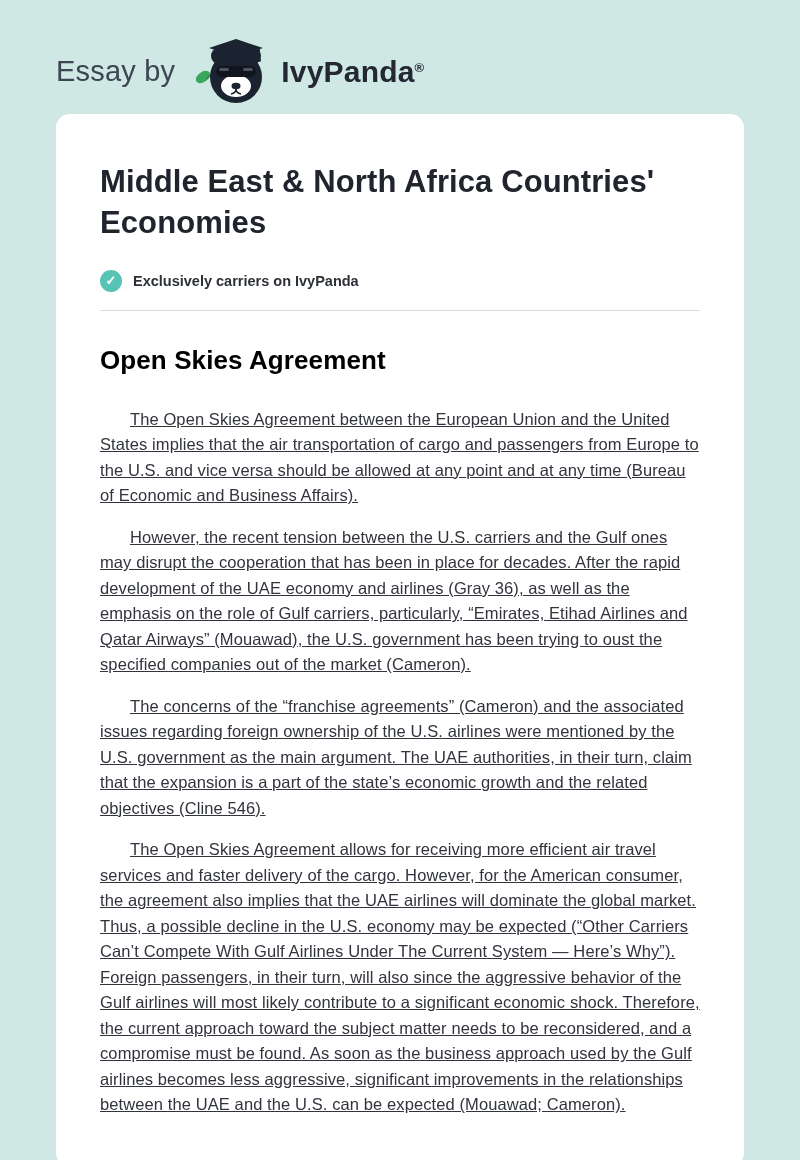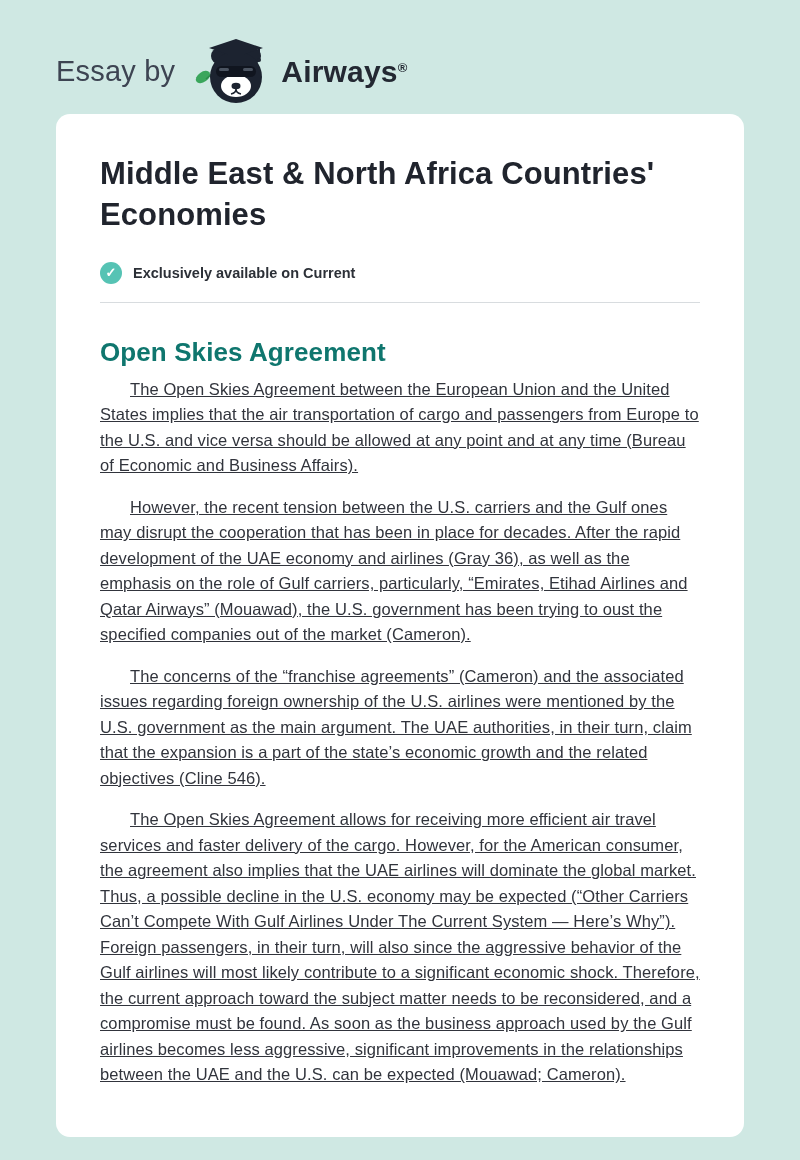"Airways" span { text: Airways -> IvyPanda }
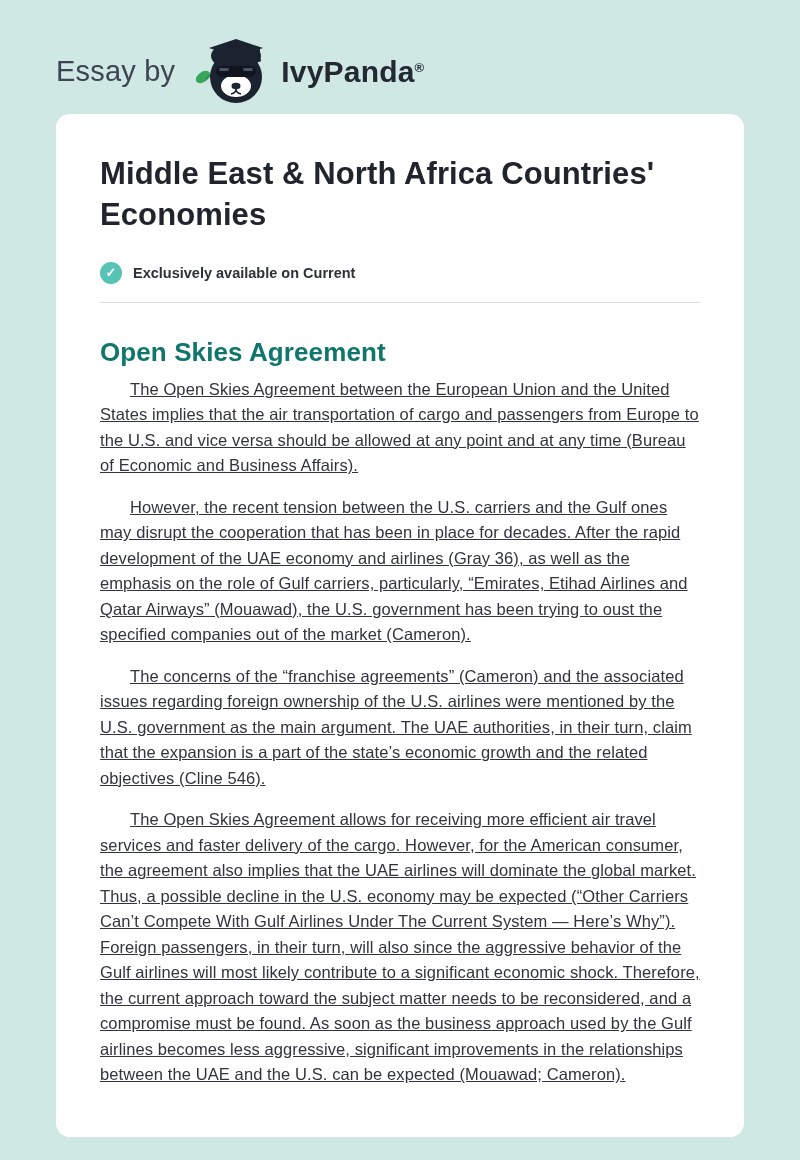"Middle East & North Africa" .doc-title { margin: 0 0 26px 0 -> 8px 0 26px 0 }
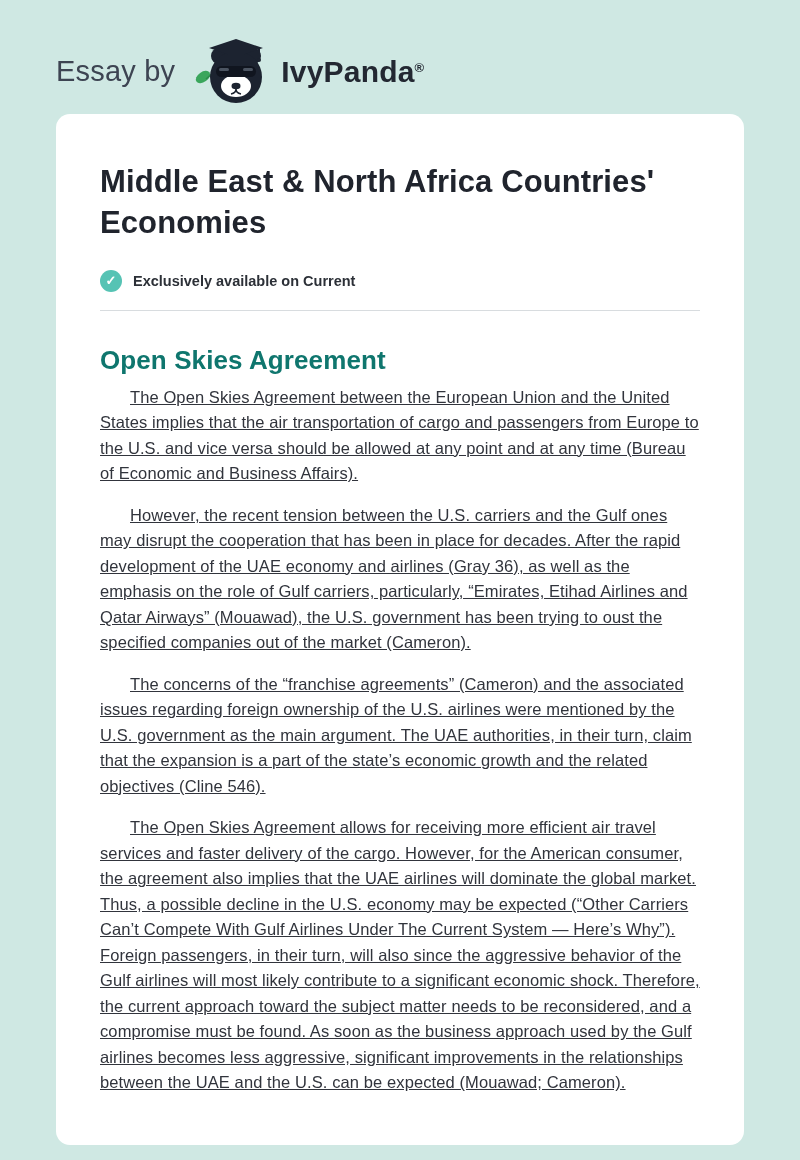"Exclusively available on Current" span.badge-label { text: available on Current -> carriers on IvyPanda }
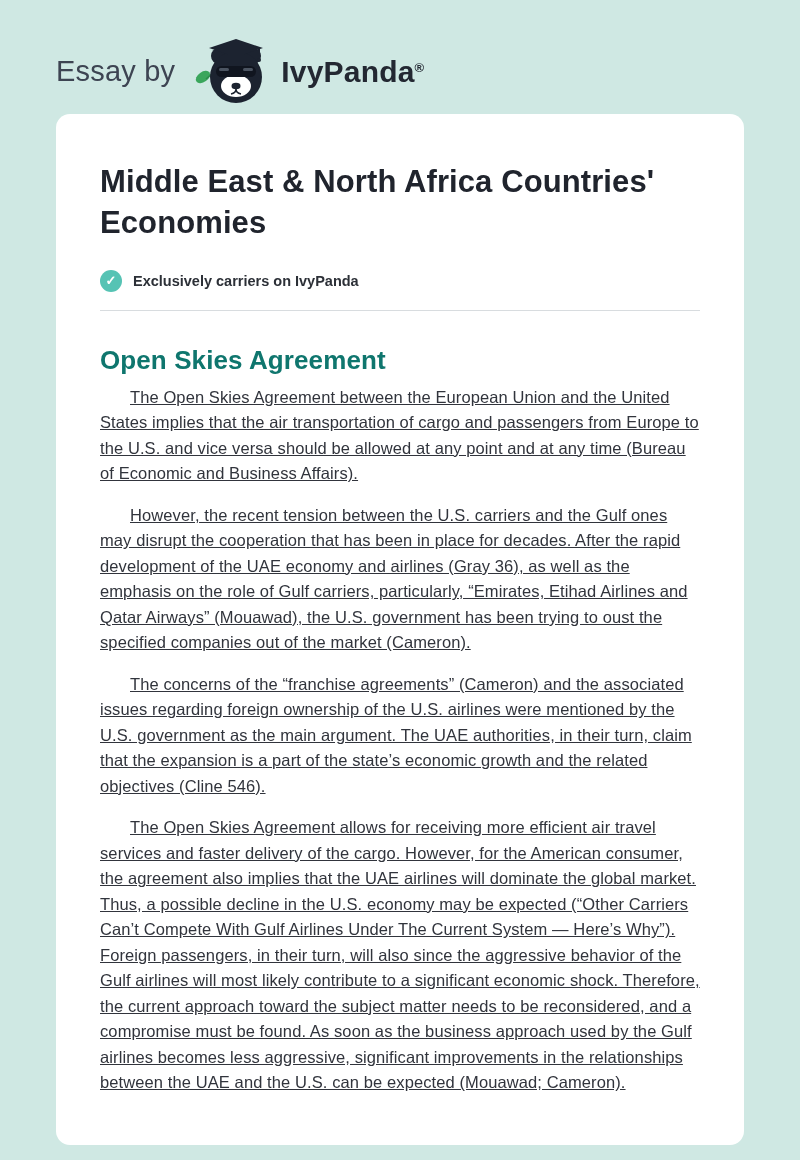"Open Skies Agreement" .section-heading { color: #0f766e -> #000000; margin: 34px 0 9px 0 -> 34px 0 31px 0 }
